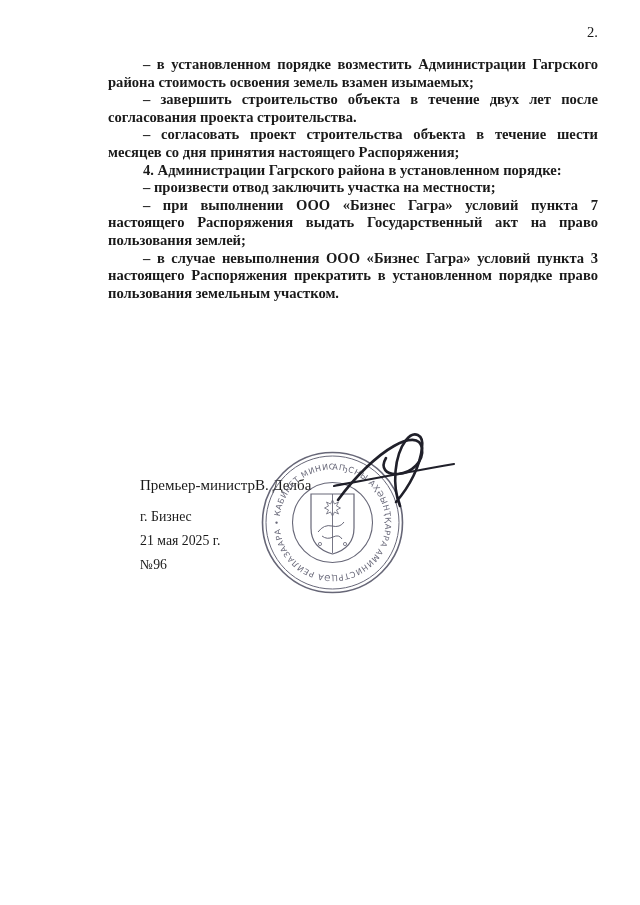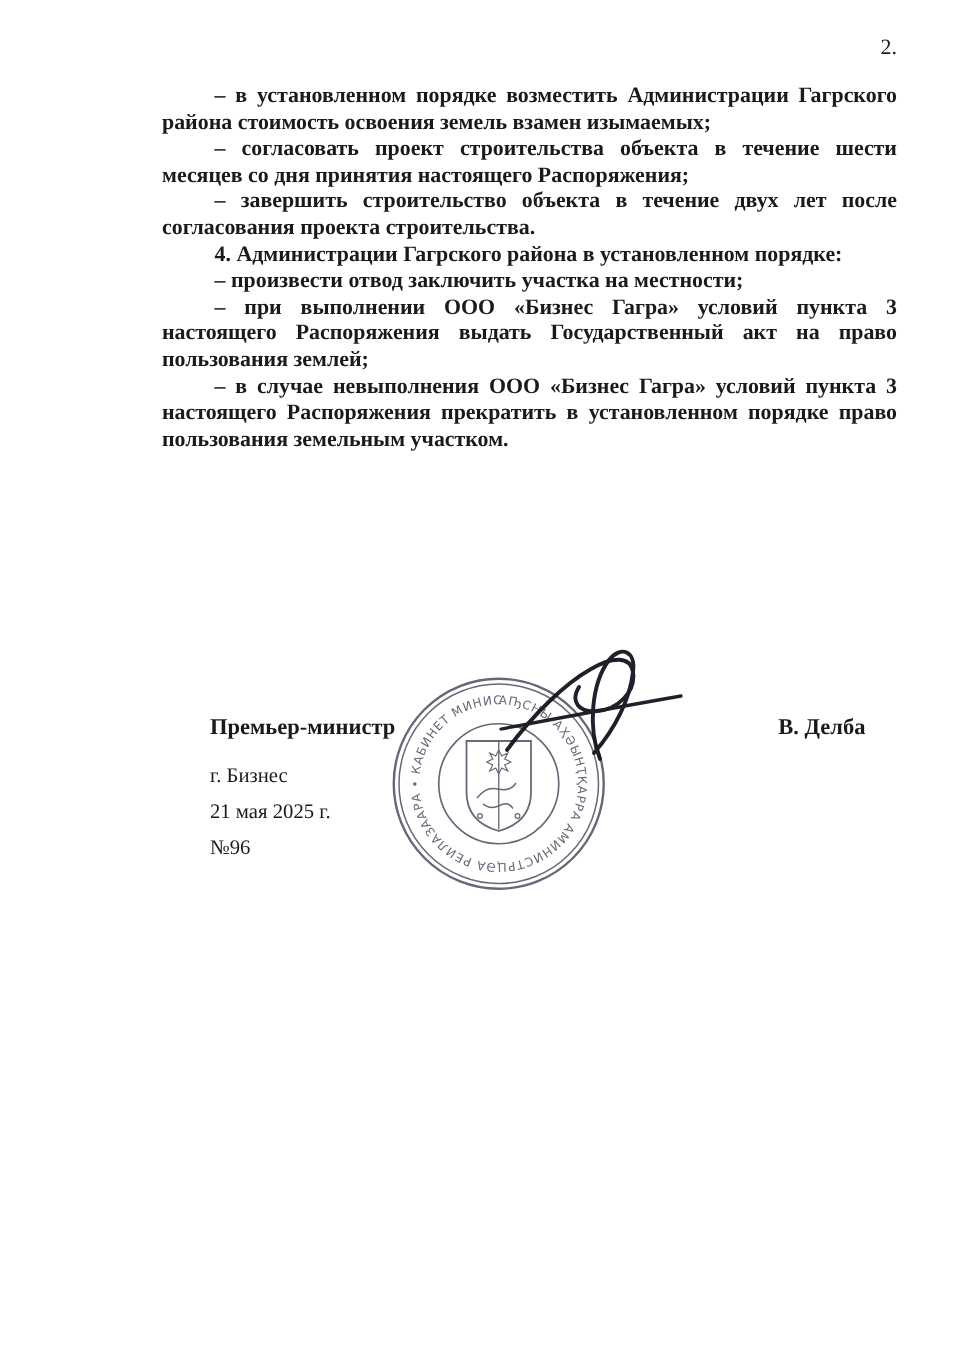"– согласовать проект строительства" p { order: before "– завершить строительство объекта в" -> after "– завершить строительство объекта в" }
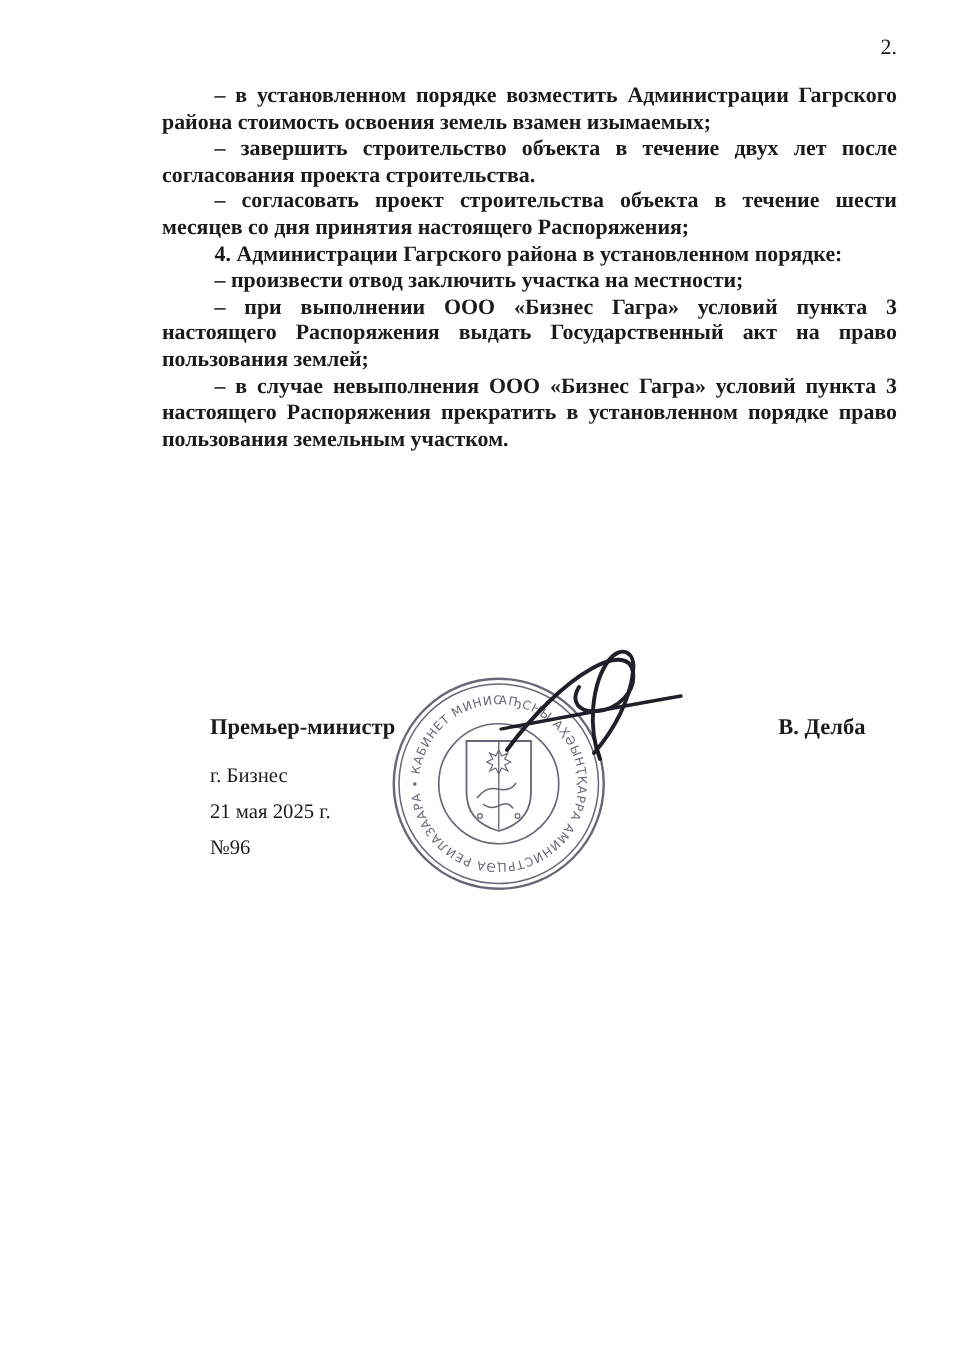"– при выполнении ООО «Бизнес" p { text: 3 -> 7 }
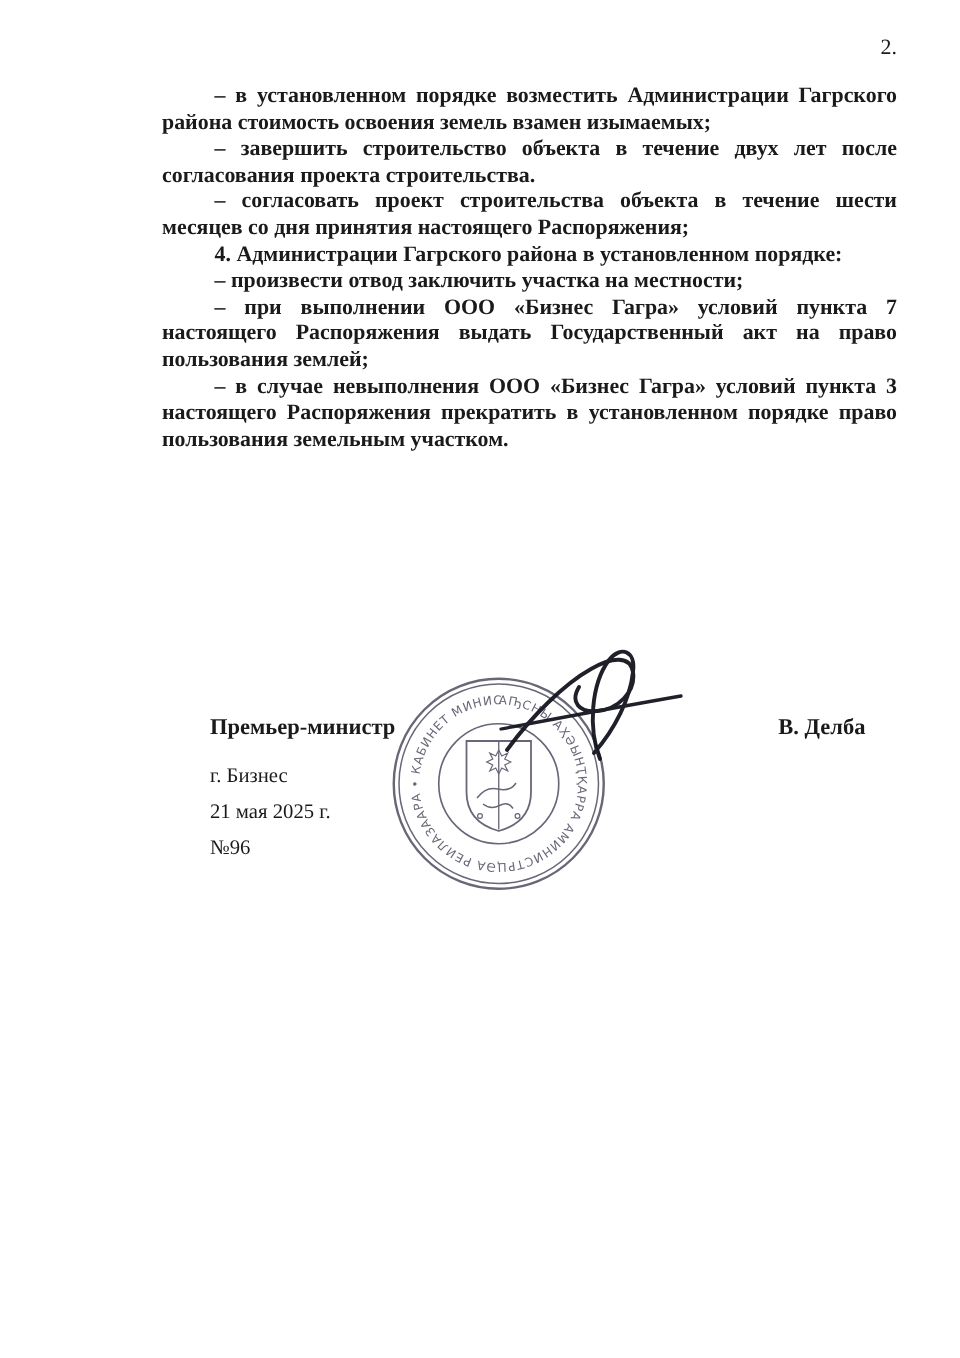"Премьер-министр" .sig-row { font-weight: bold -> normal; justify-content: space-between -> none }
